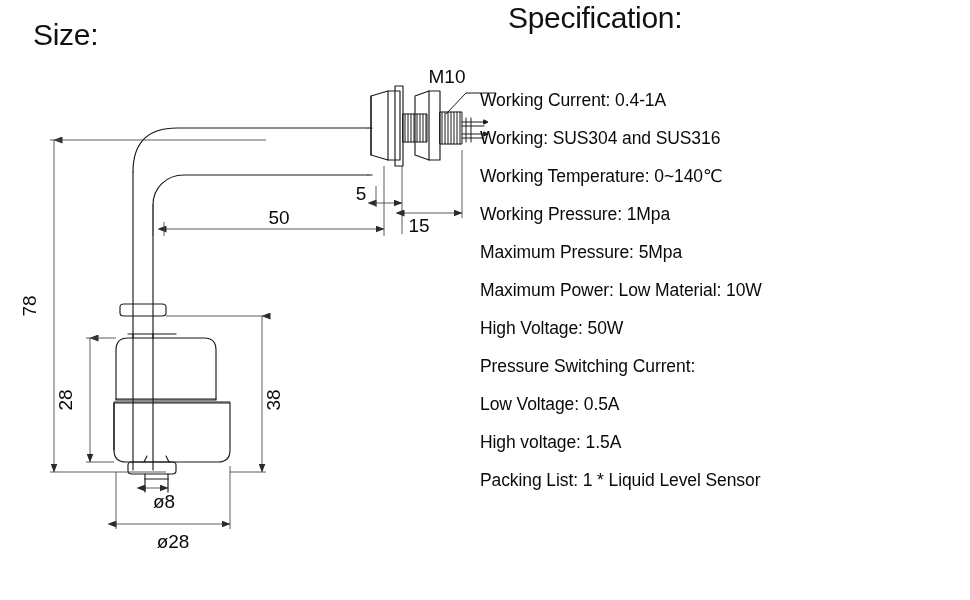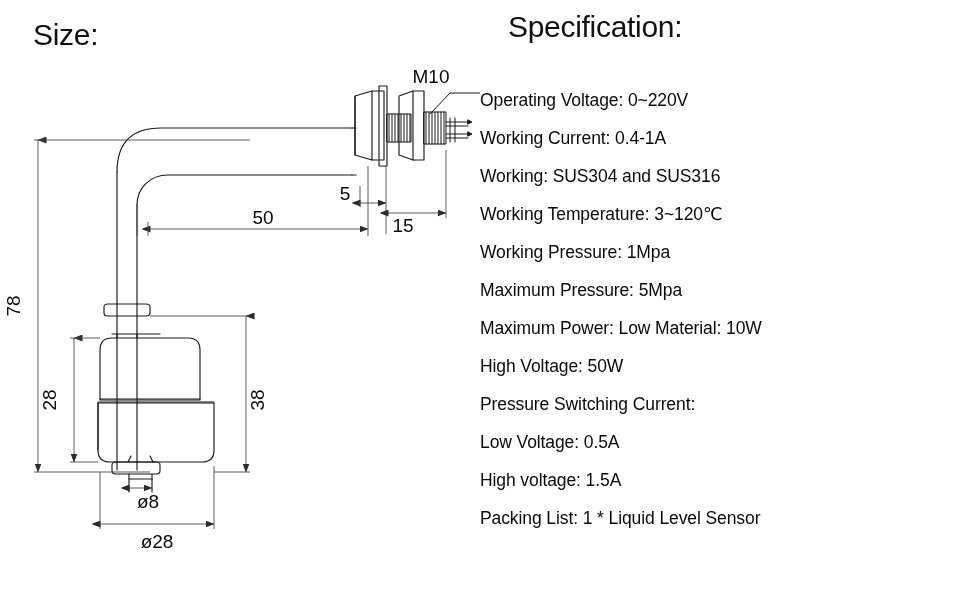"Specification:" #spec-heading { top: 10px -> 1px }
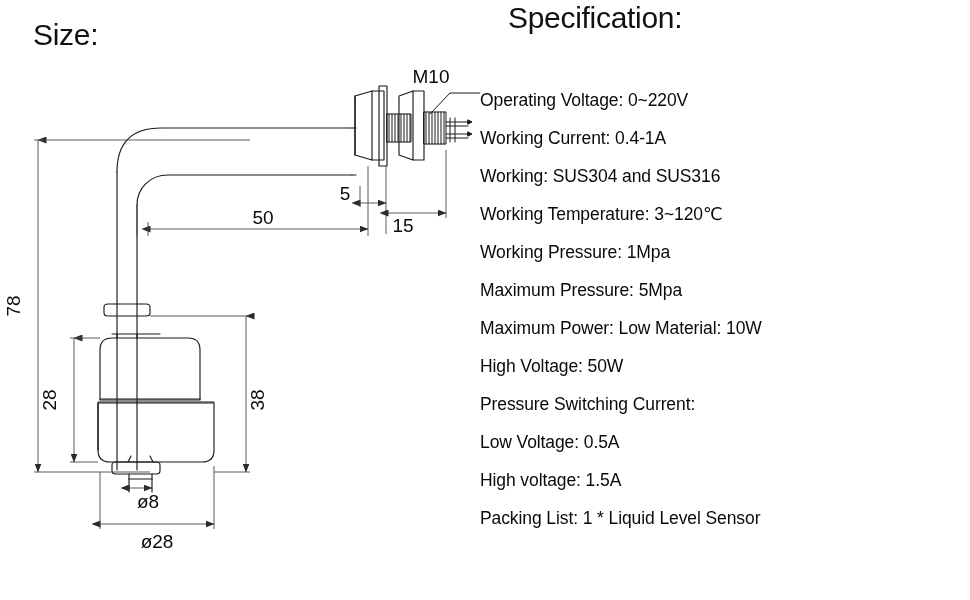"M10" #drawing-panel { left: 0 -> 16px }
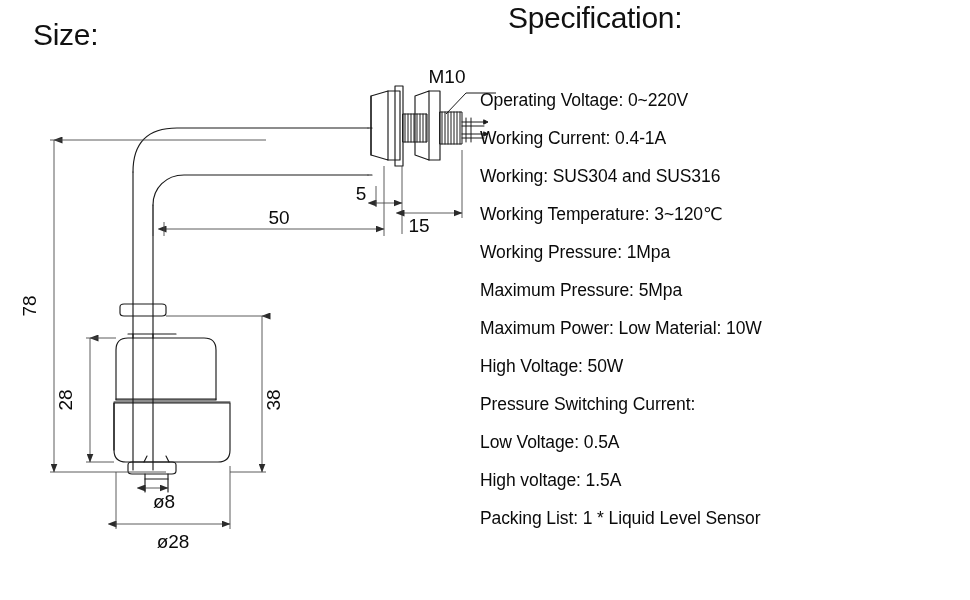"Operating Voltage: 0~220V" div.spec-line { html: <div>Operating Voltage: 0~220V</div> -> none }
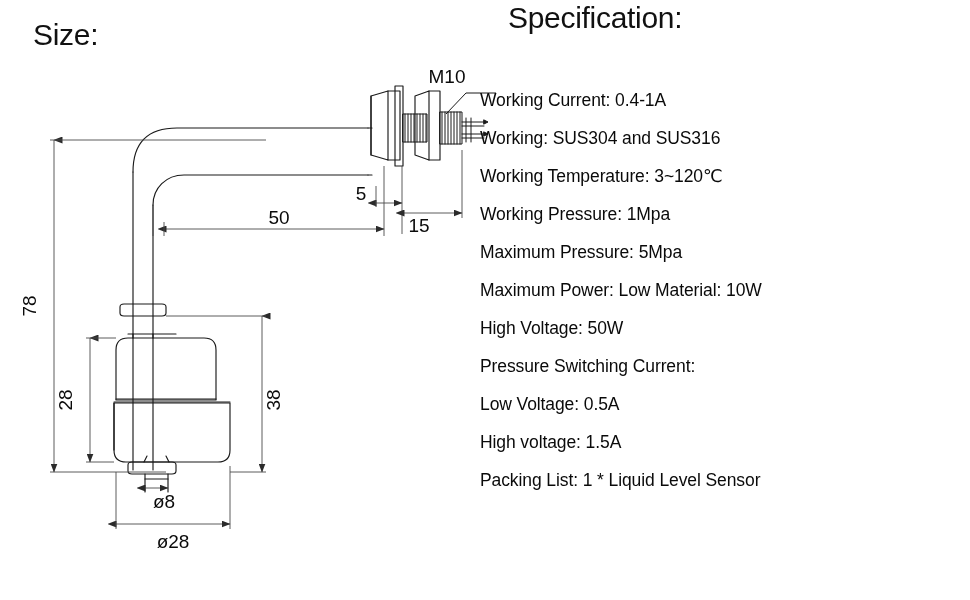"Working Temperature: 3~120℃" div.spec-line { text: 3~120 -> 0~140 }
